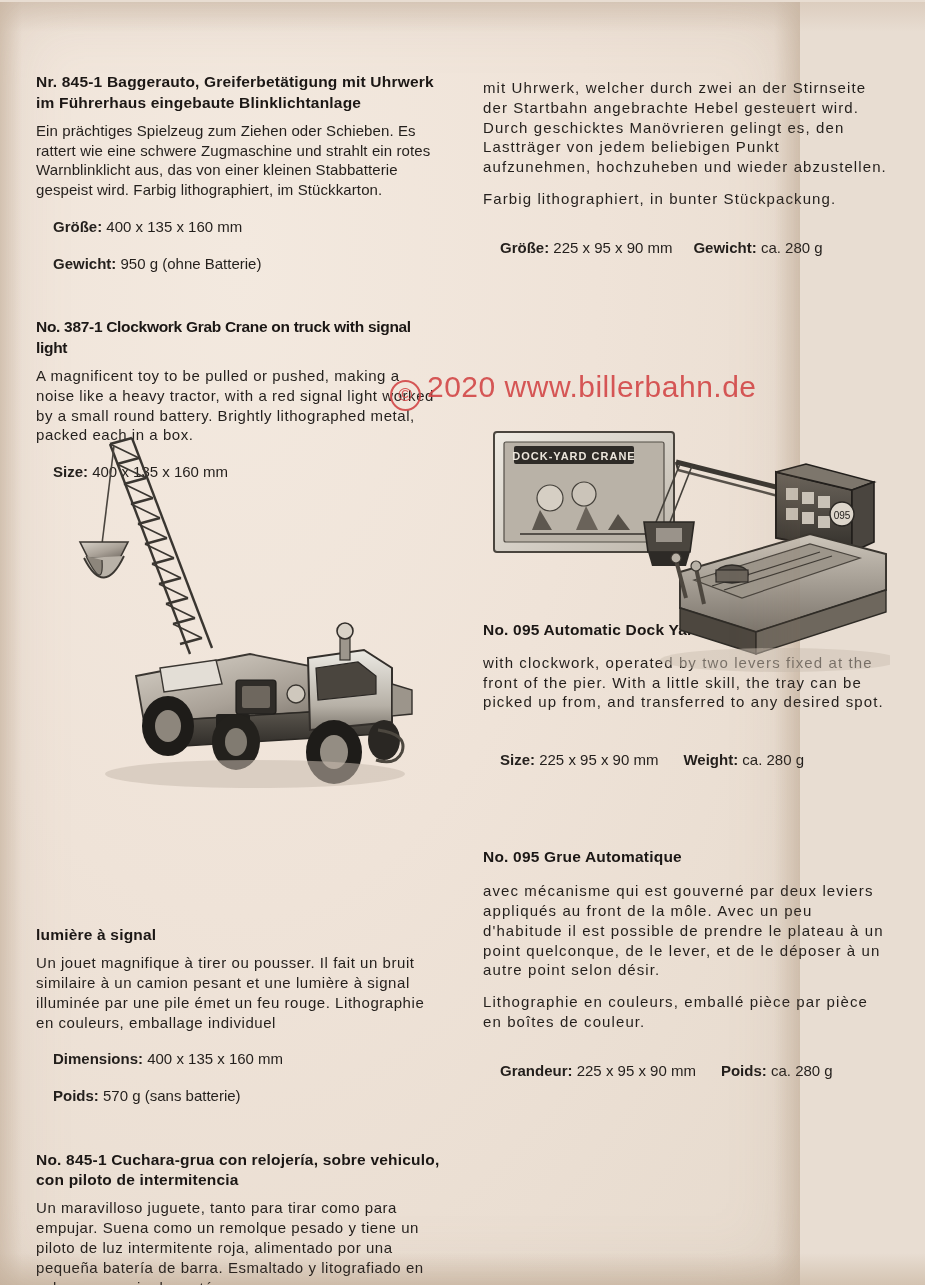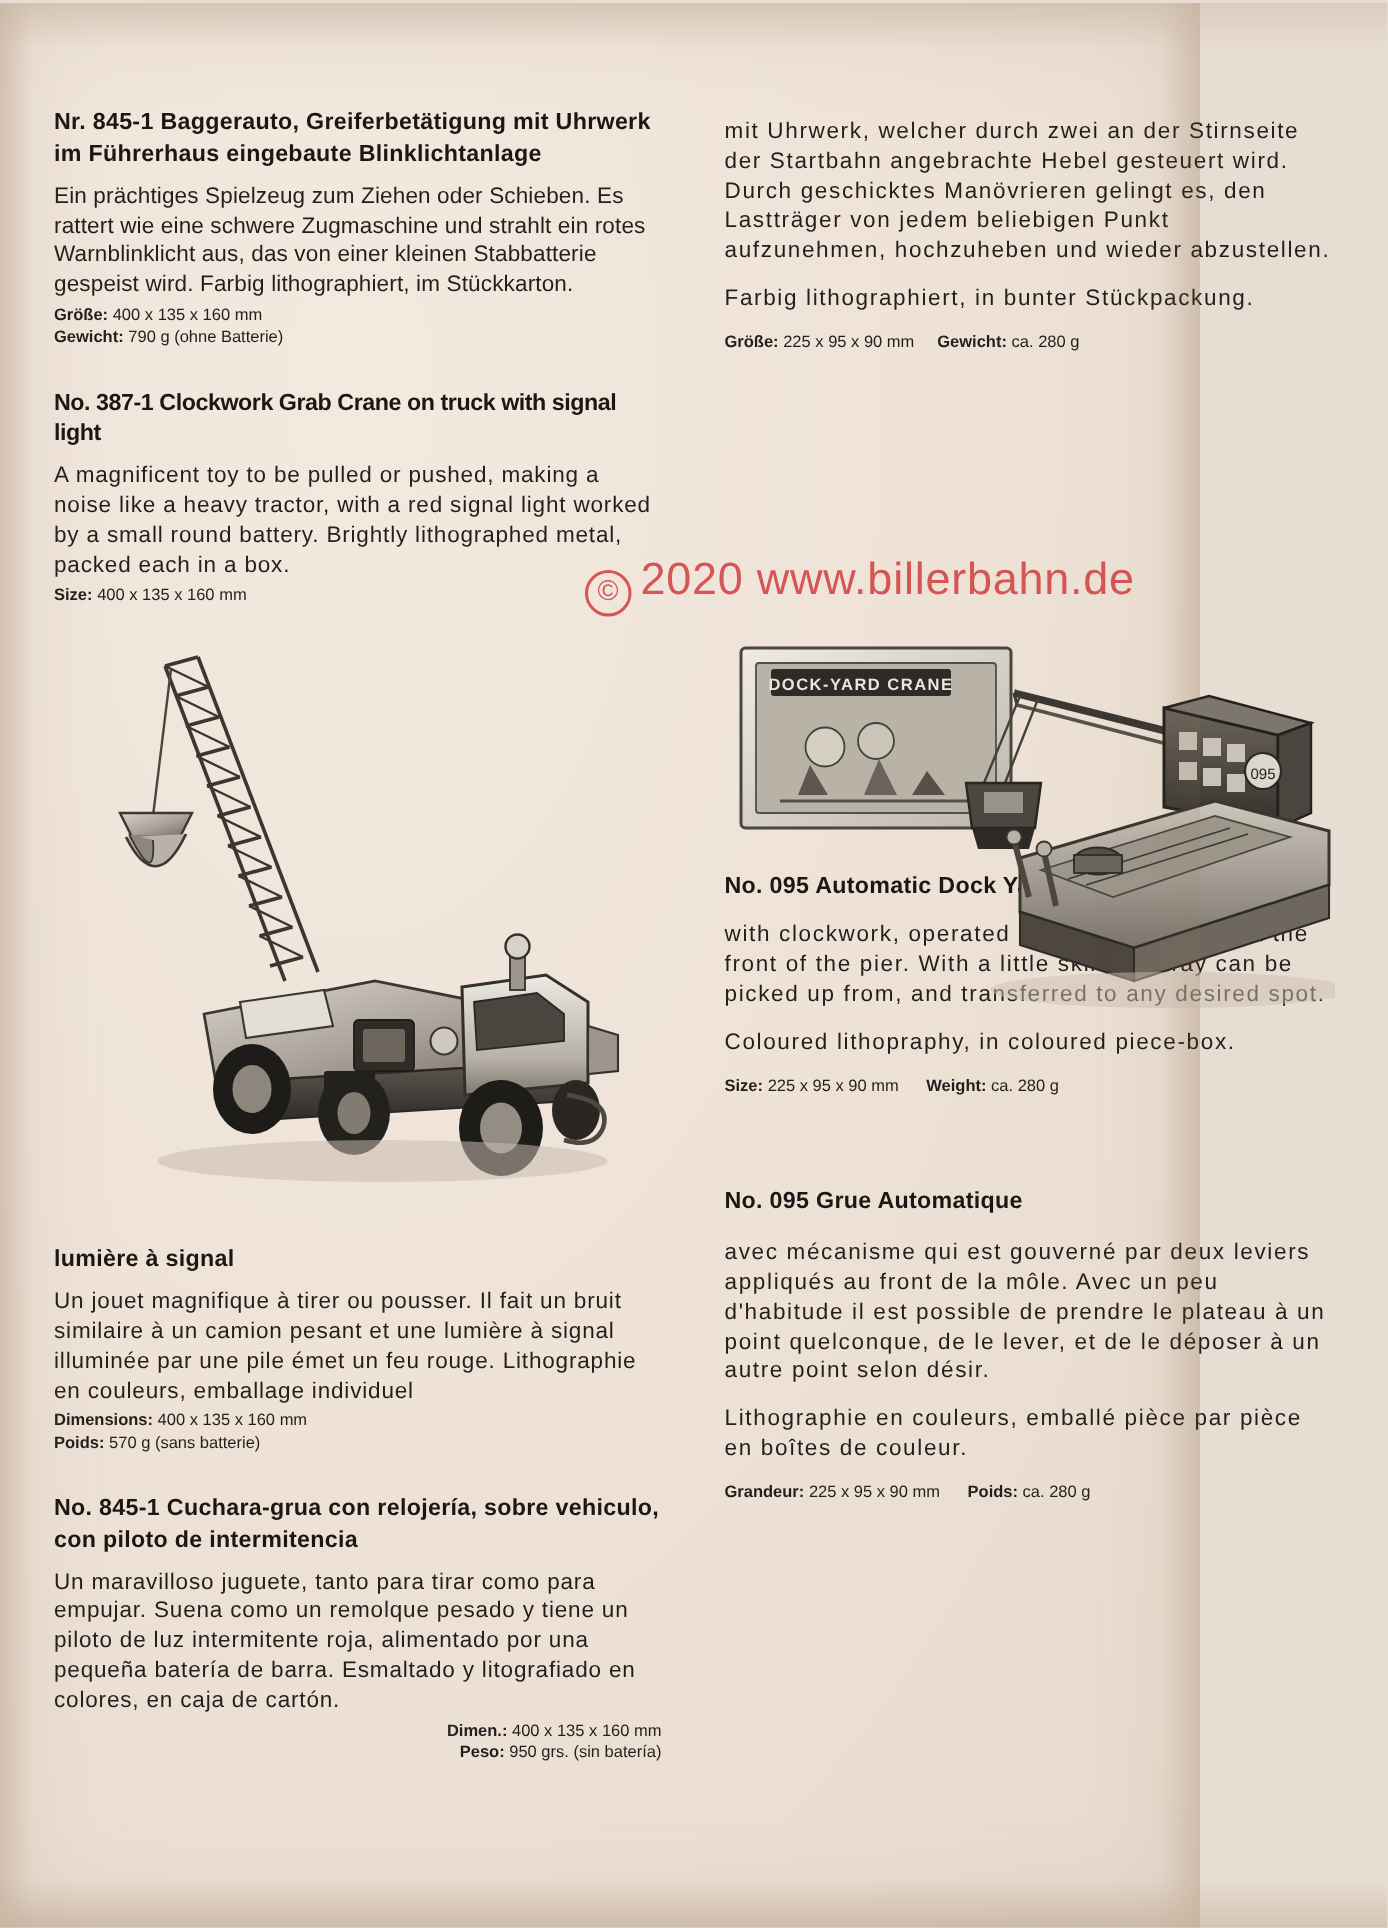"Größe: 400 x 135 x" .specline { font-size: 11px -> 15px; margin: 0 -> 17px }
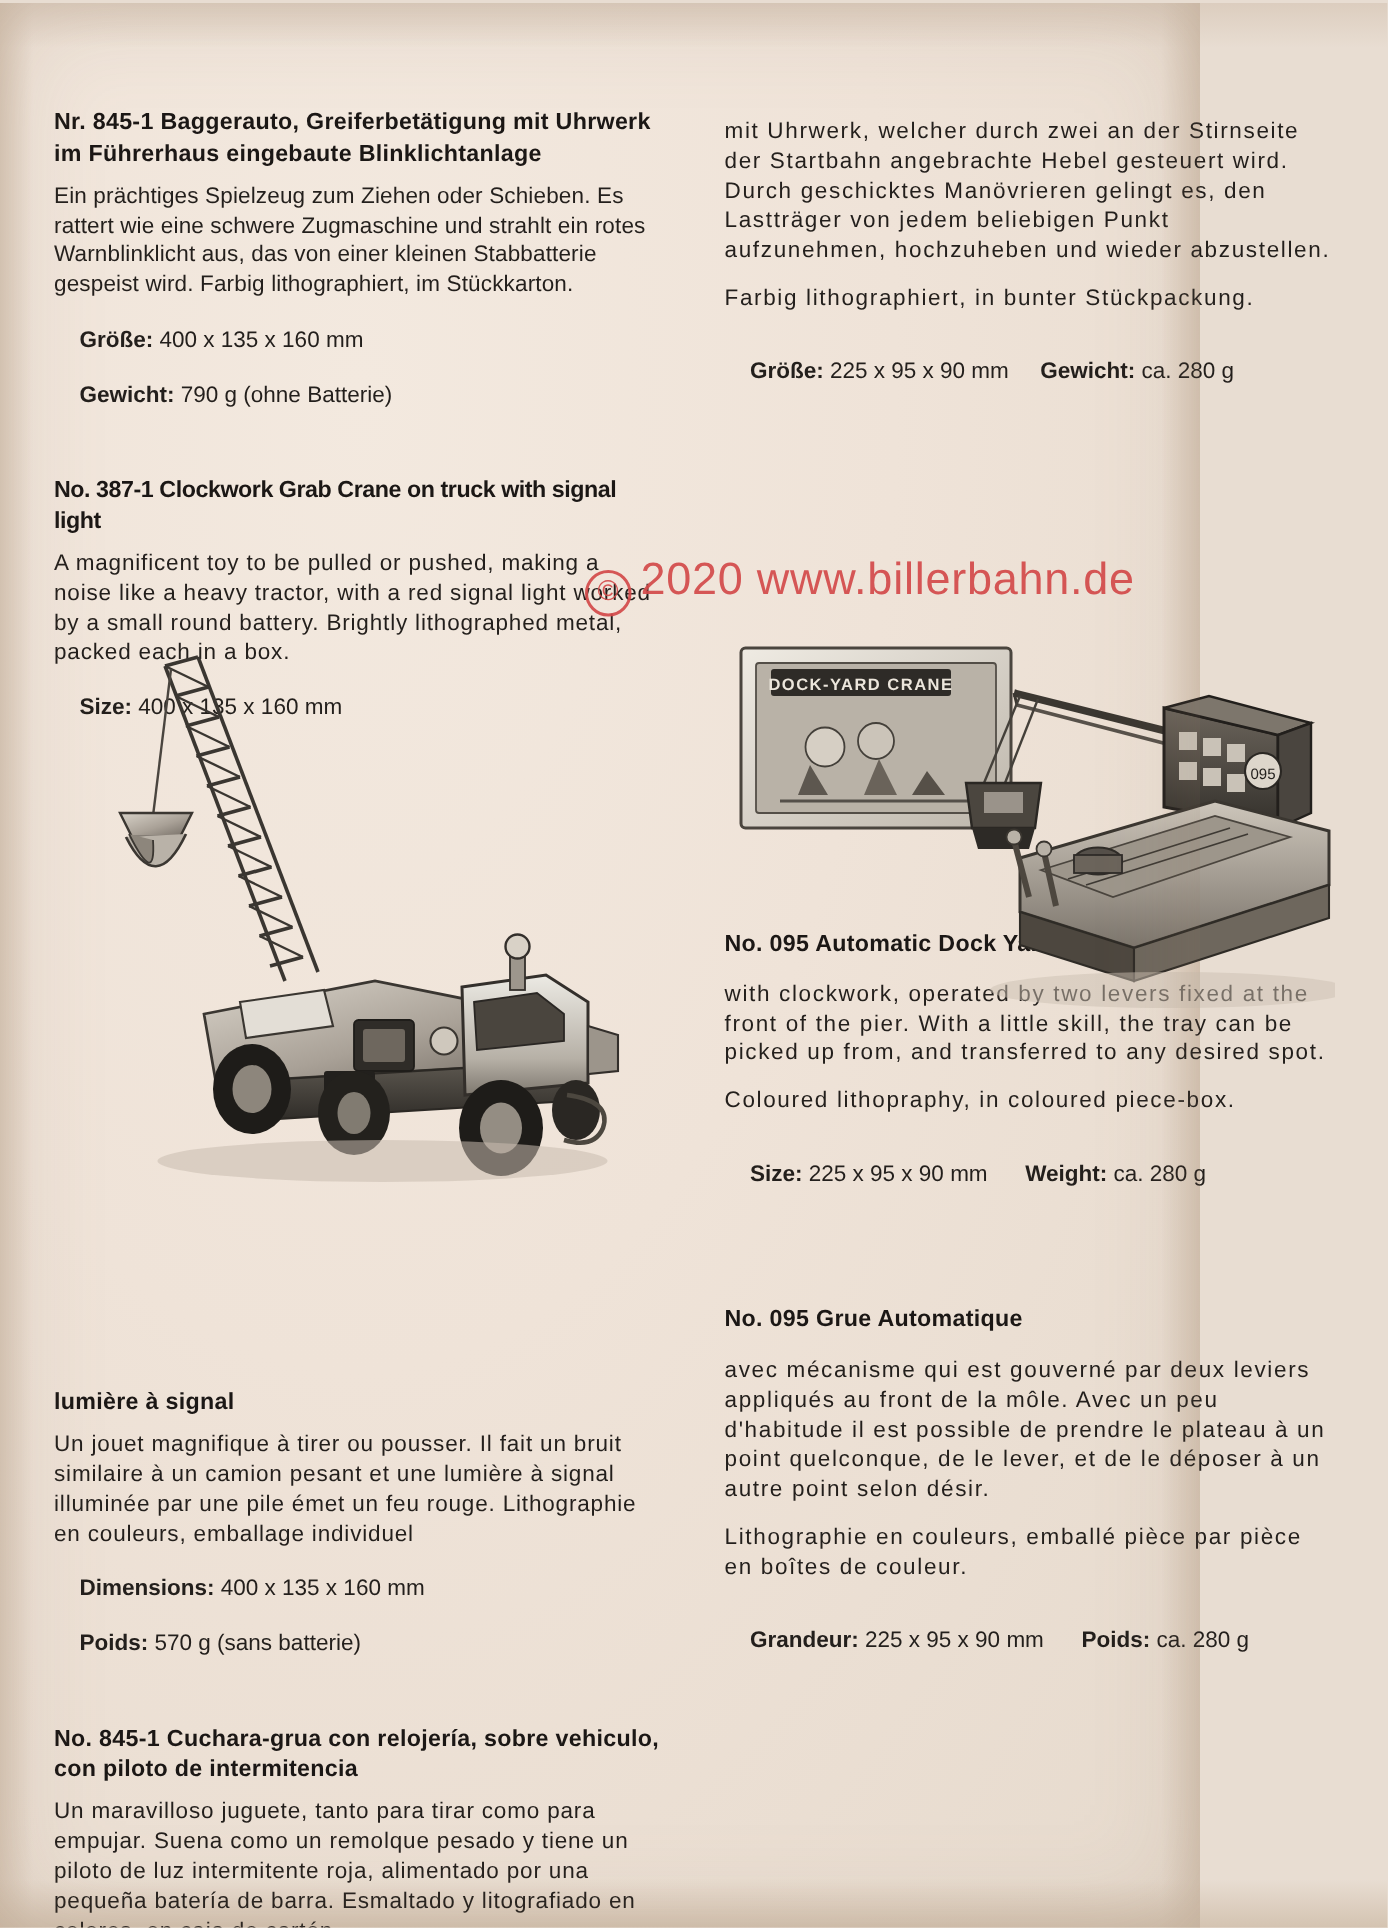"790 g (ohne Batterie)" span { text: 790 -> 950 }
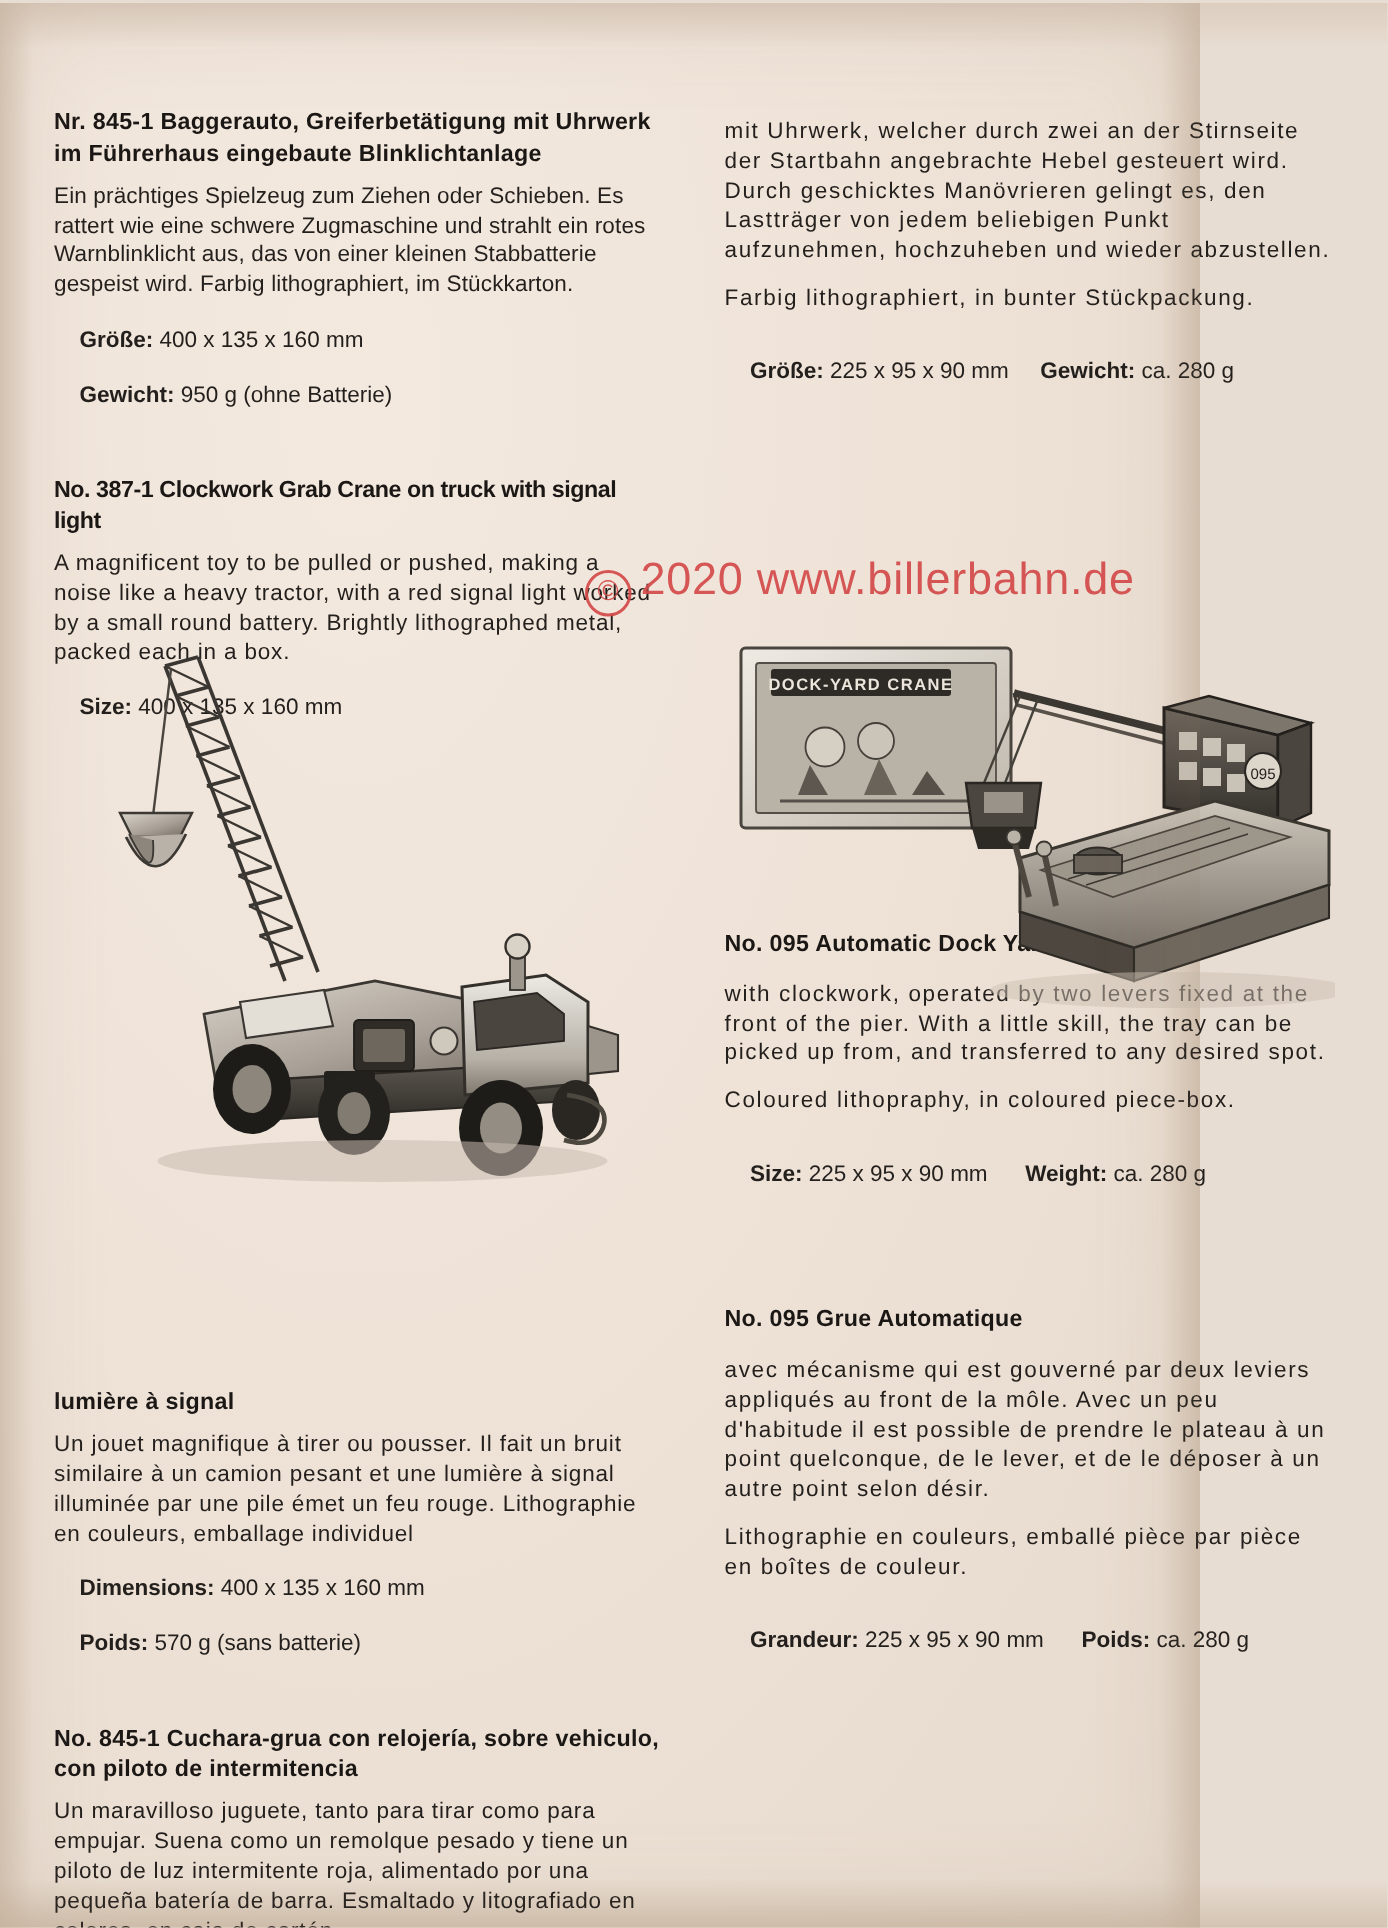"Coloured lithopraphy, in coloured" p.body { html: <p>Coloured lithopraphy, in coloured piece-box.</p> -> none }
